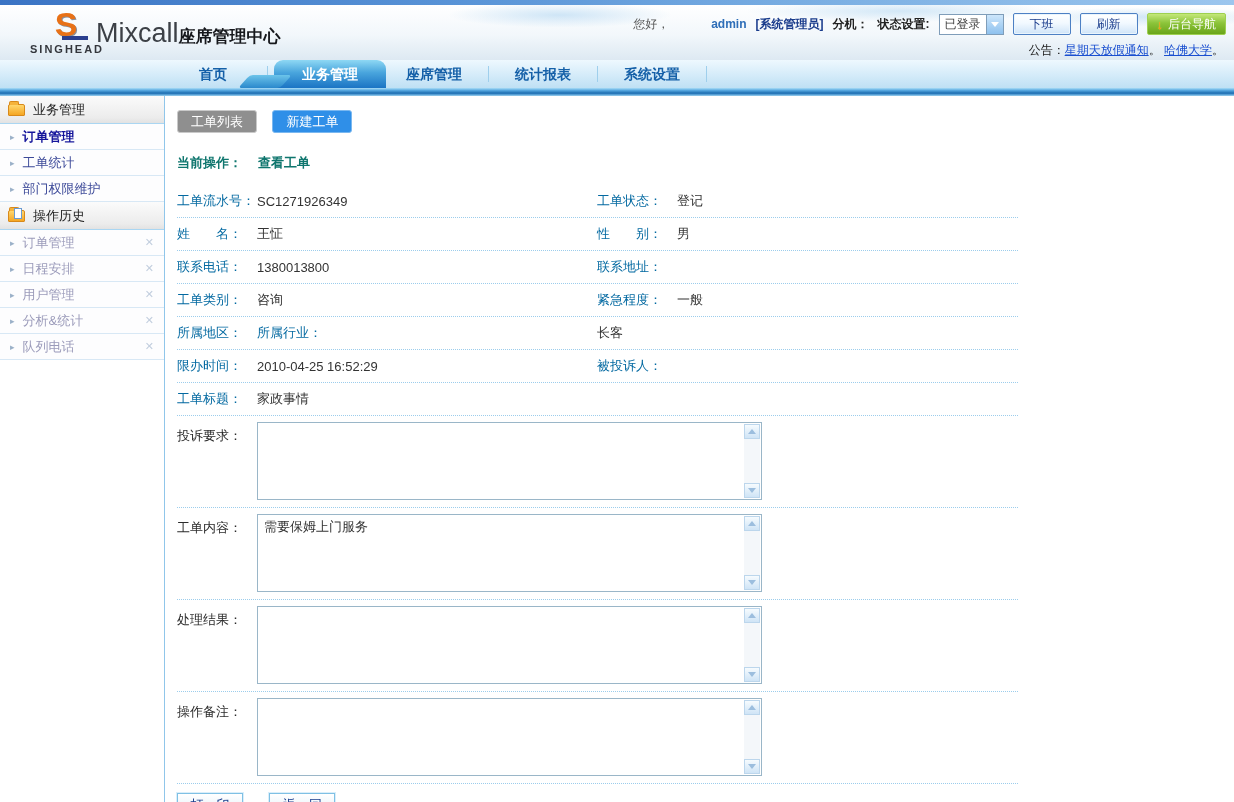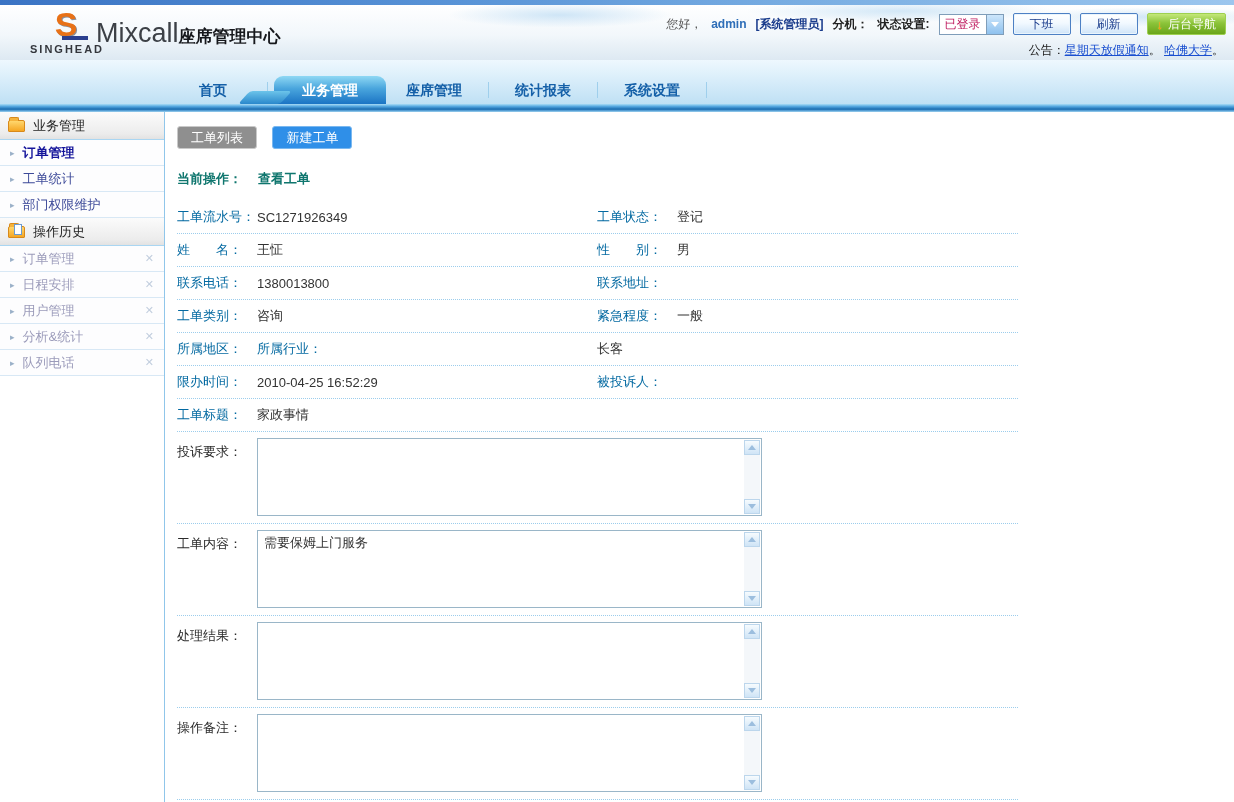"admin" .username { margin-left: none -> 33px }
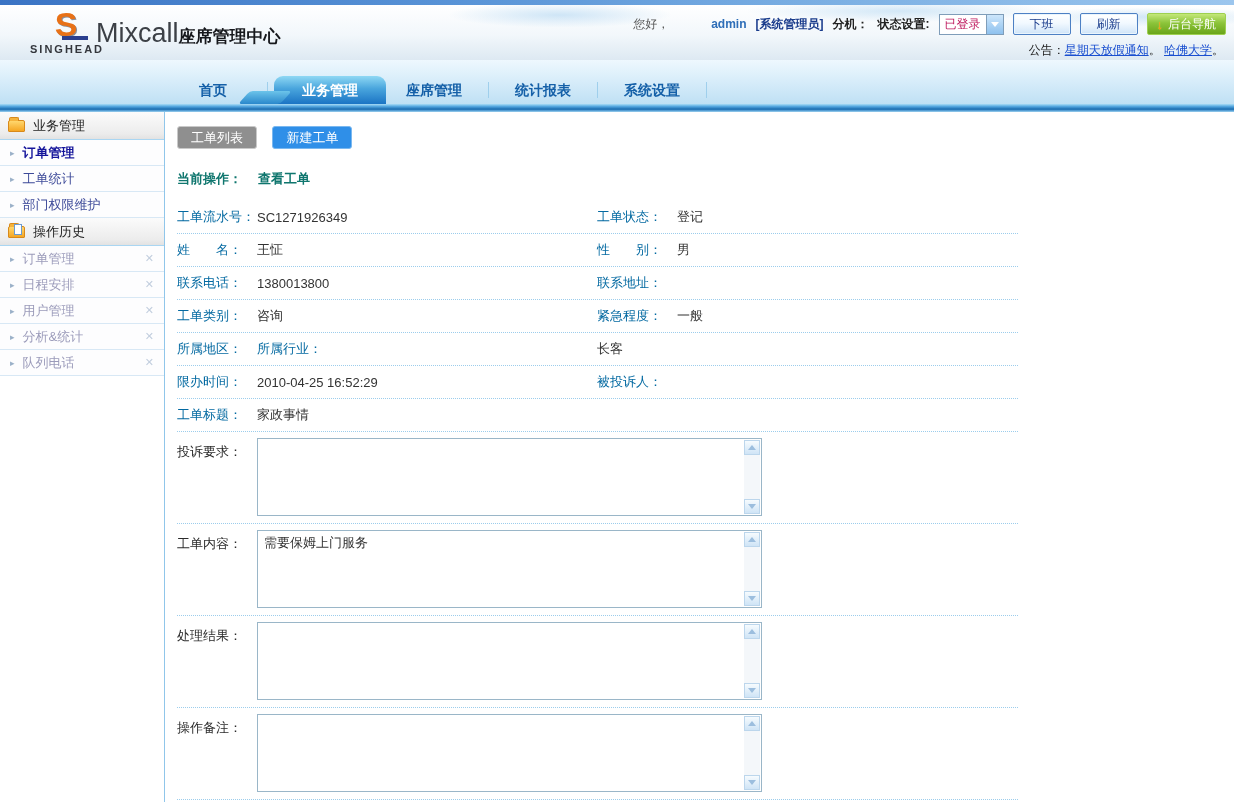"已登录" .xp-select .val { color: #be185d -> #404040 }
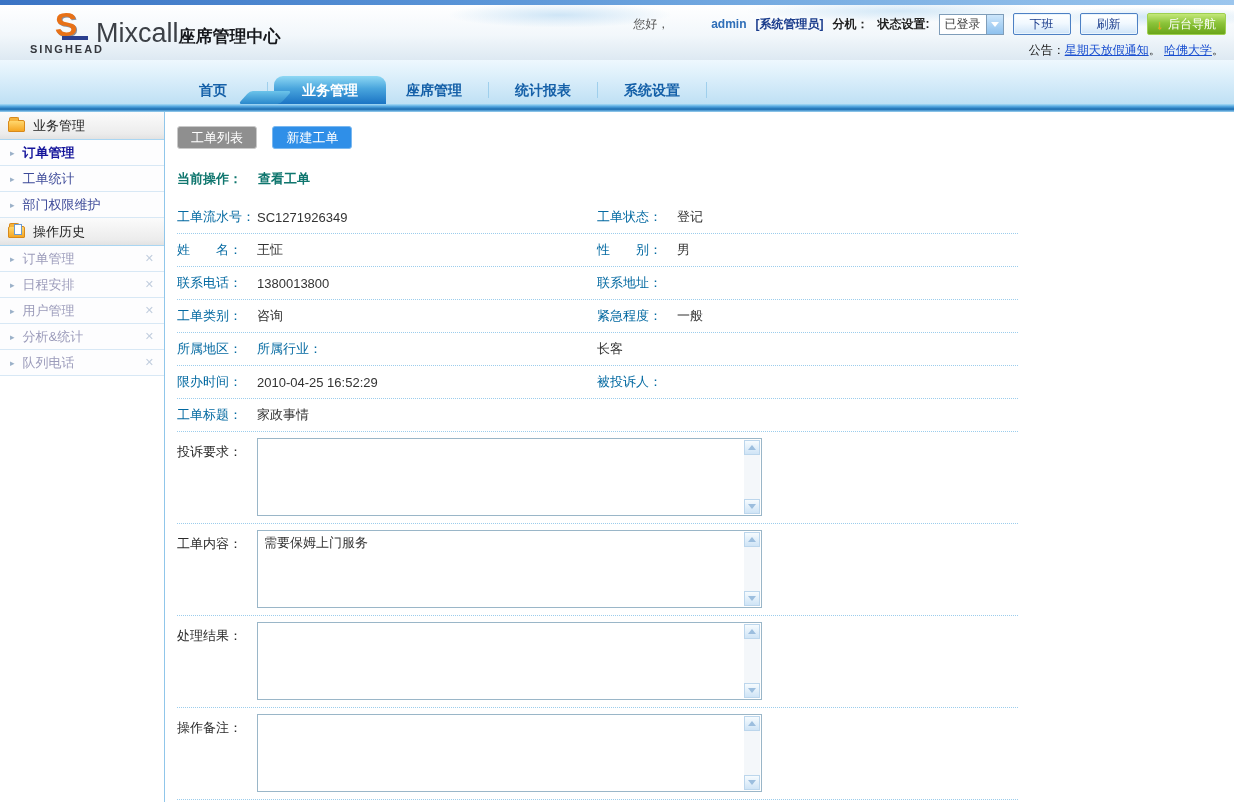"首页" .navbar { height: 44px -> 28px }
